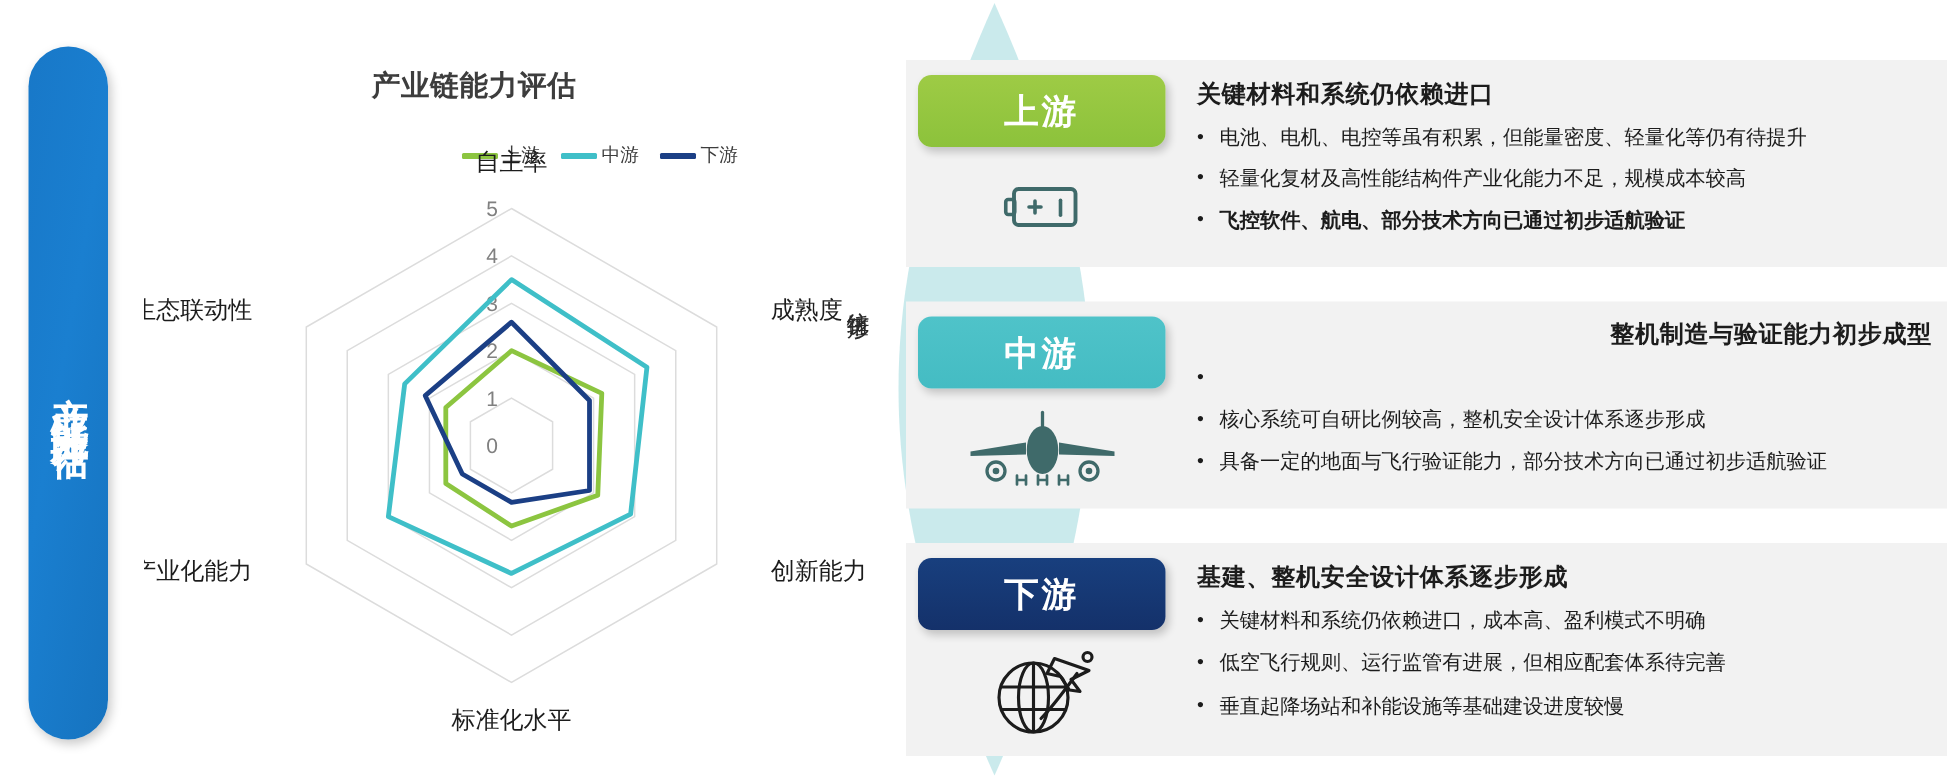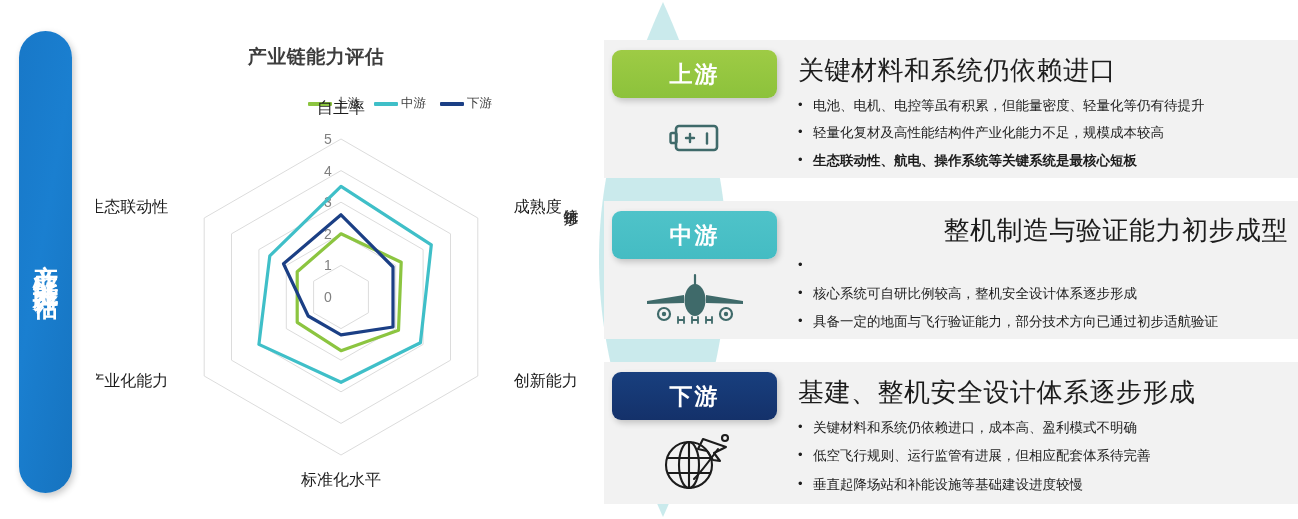"关键材料和系统仍依赖进口" .stage-heading { font-size: 26px -> 16px; font-weight: normal -> bold }
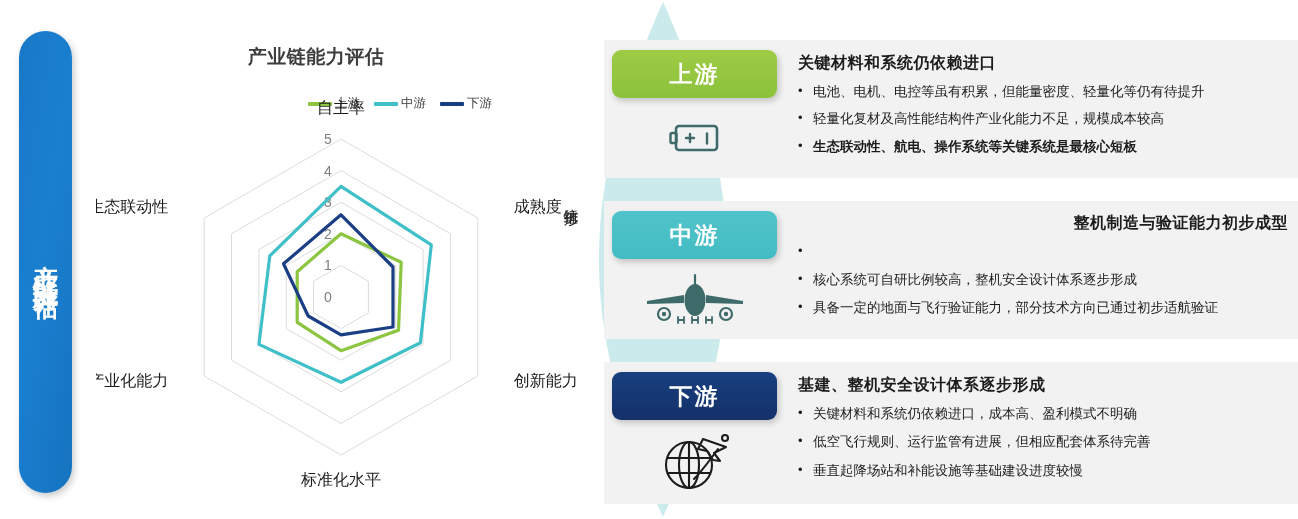"生态联动性、航电、操作系统等关键系统是最核心短板" span.txt { text: 生态联动性、航电、操作系统等关键系统是最核心短板 -> 飞控软件、航电、部分技术方向已通过初步适航验证 }
